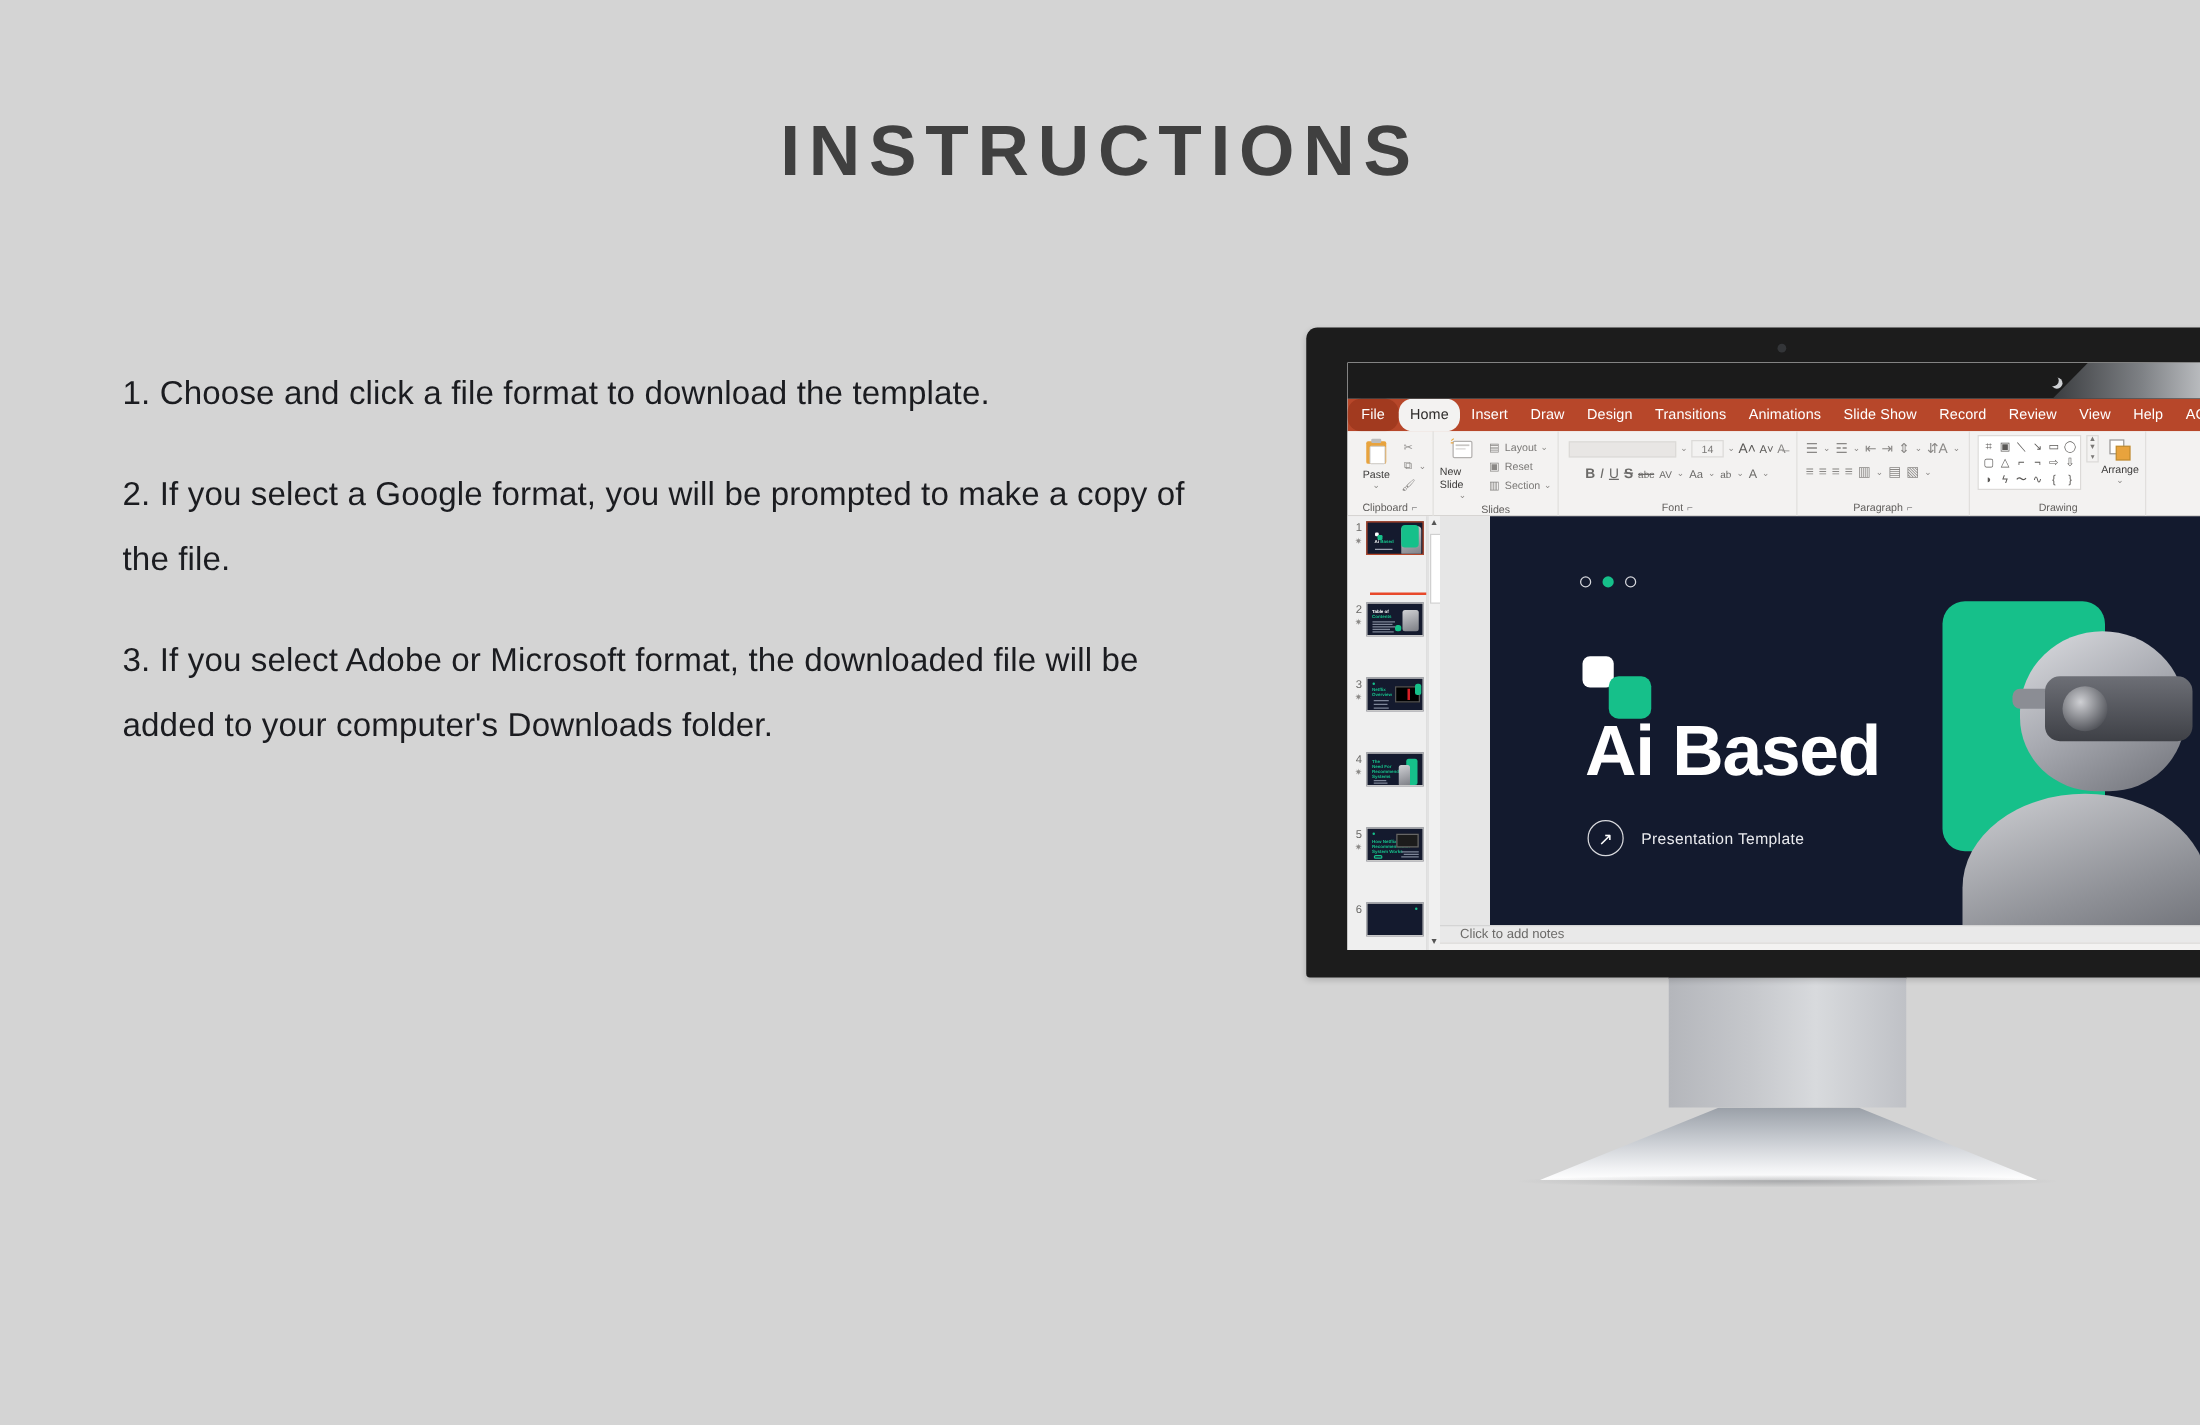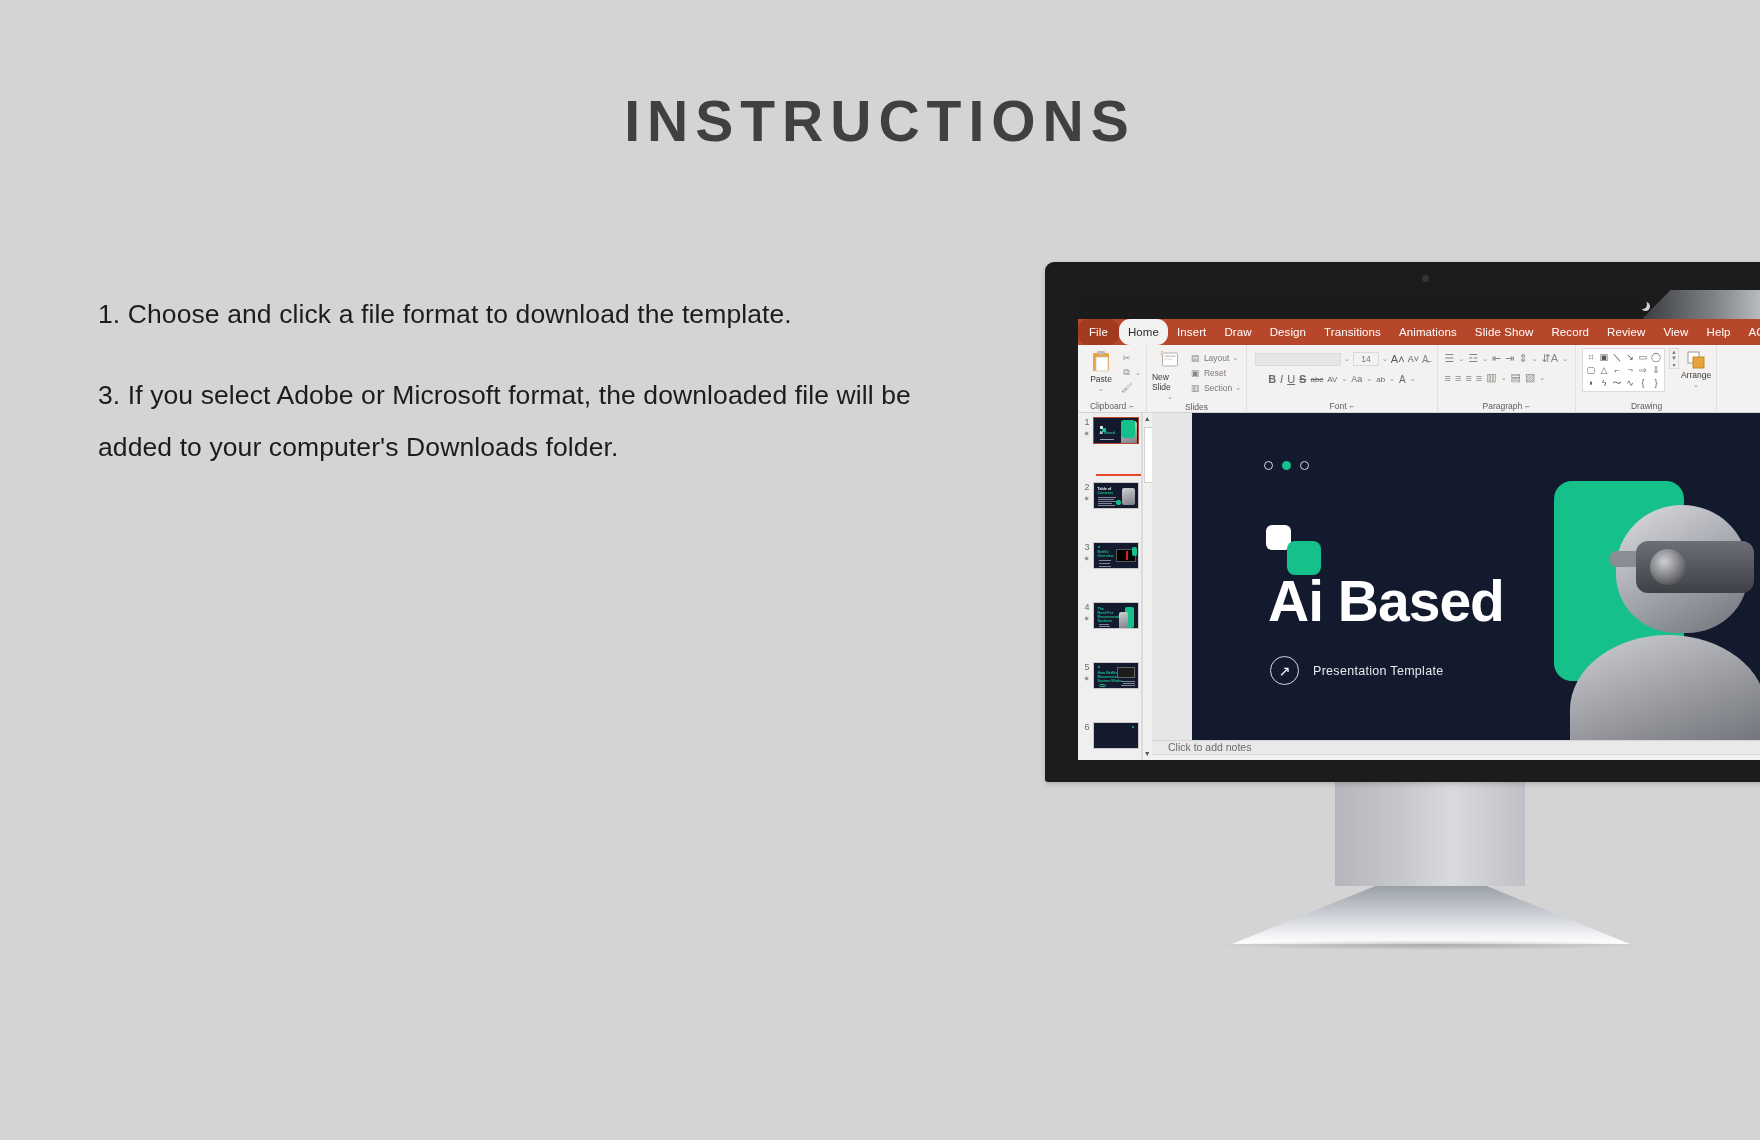"2. If you select a" div.instr-item { html: none -> <div>2. If you select a Google format, you will be prompted to make a copy of the file.</div> }
